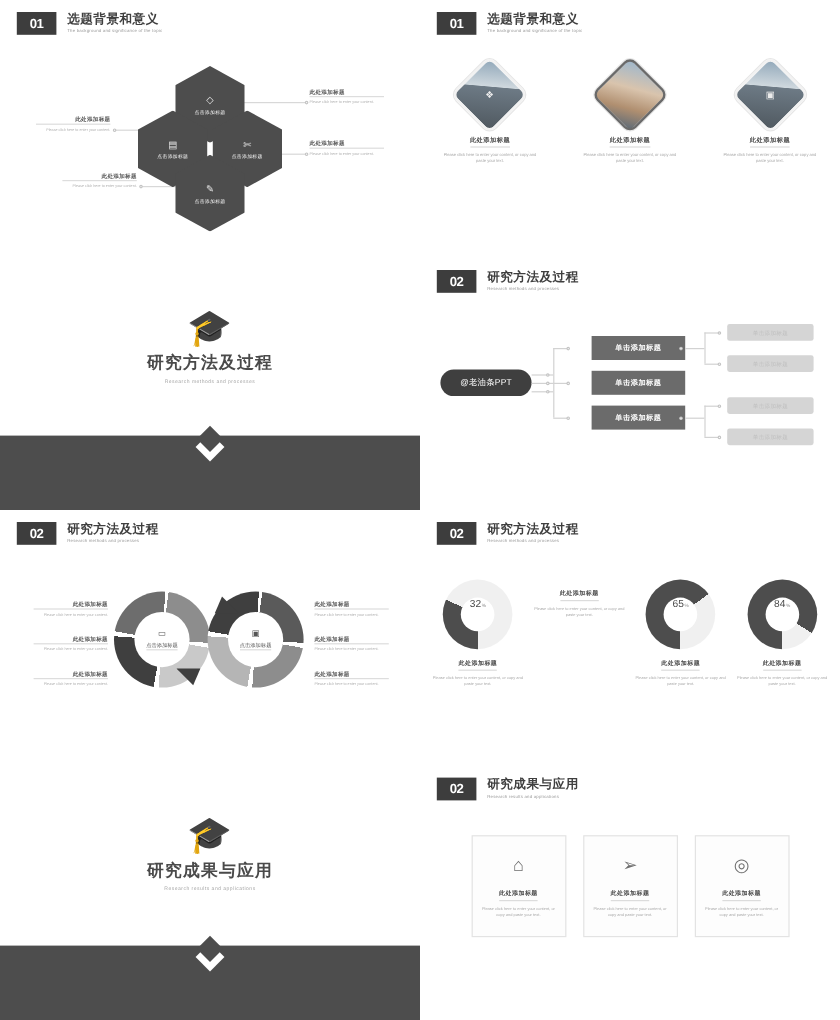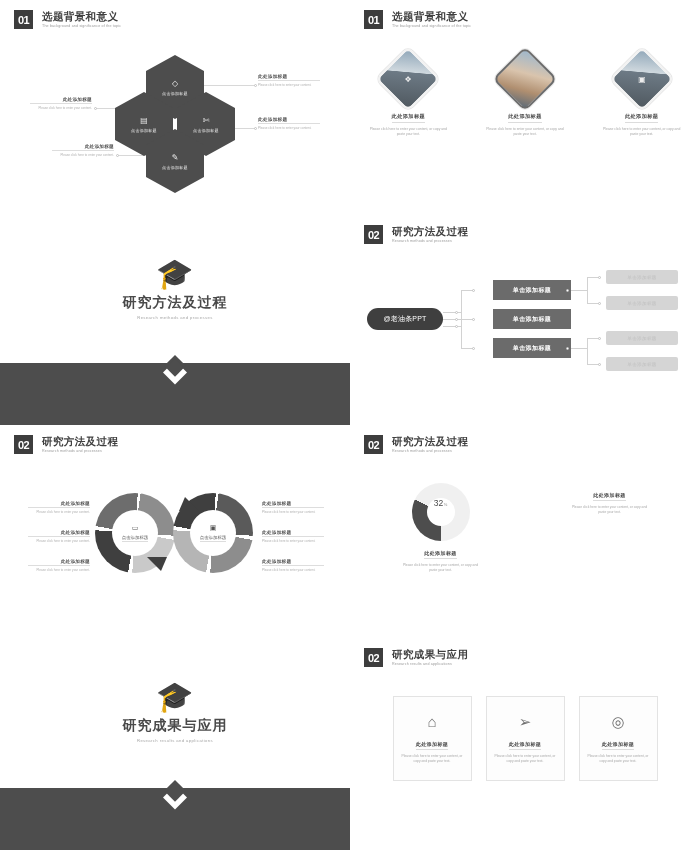"01" .badge { width: 19px -> 33px }
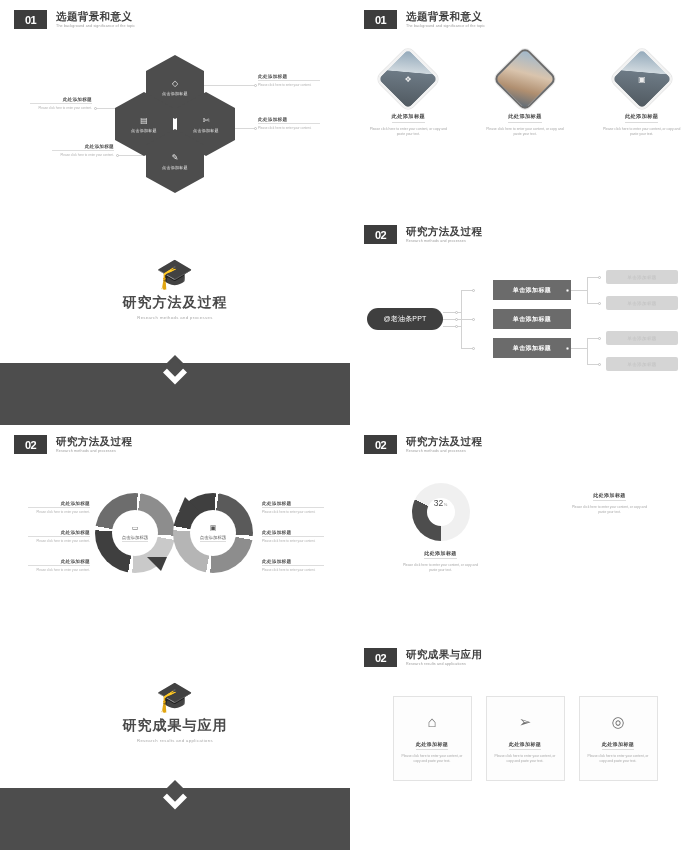"65" div.dcol { html: none -> <div><div> <div> <span>65</span> <span>%</span> </div> </div><div>此处添加标题</div><div>Please click here to enter your content, or copy and paste your text.</div></div> }
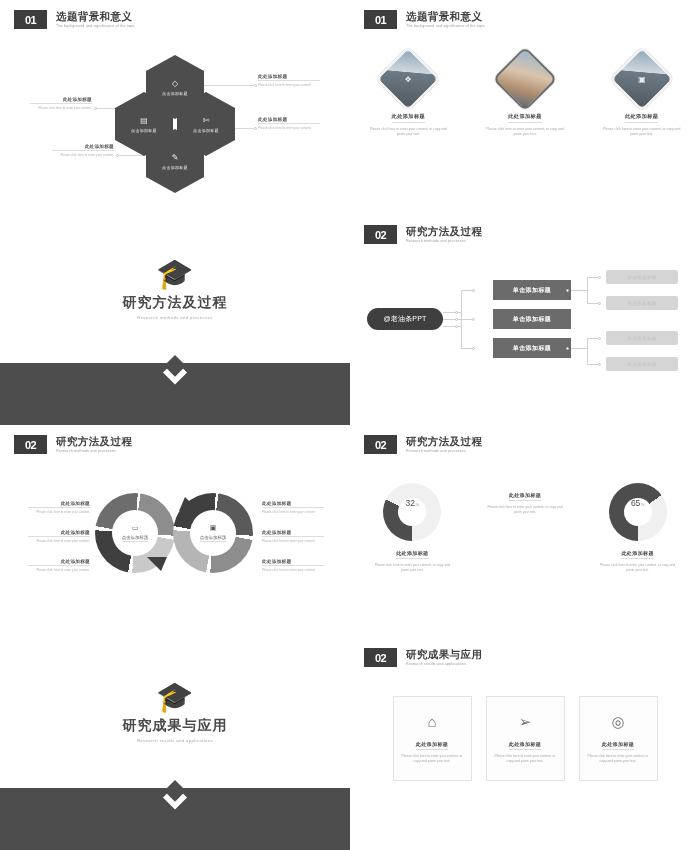"84" div.dcol { html: none -> <div><div> <div> <span>84</span> <span>%</span> </div> </div><div>此处添加标题</div><div>Please click here to enter your content, or copy and paste your text.</div></div> }
